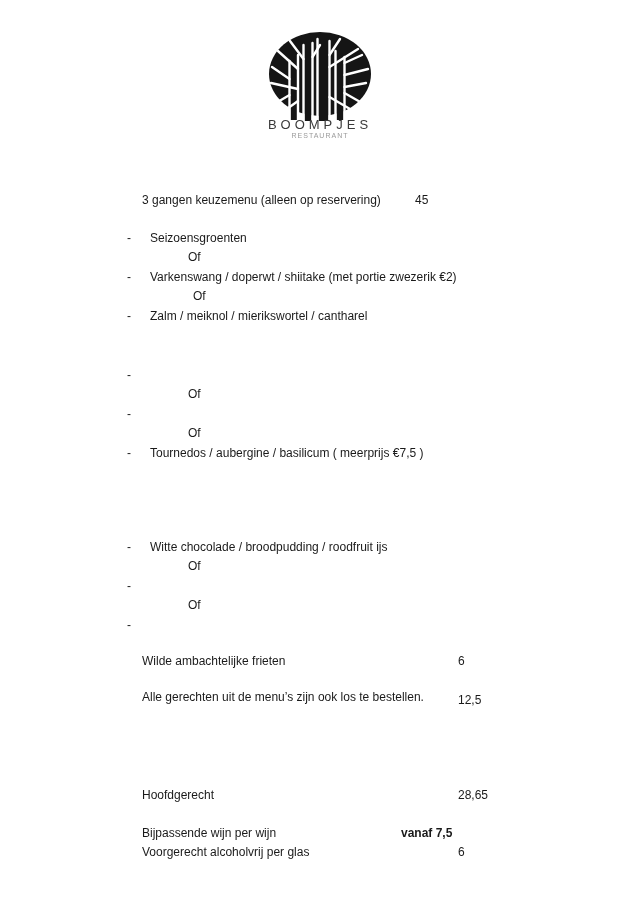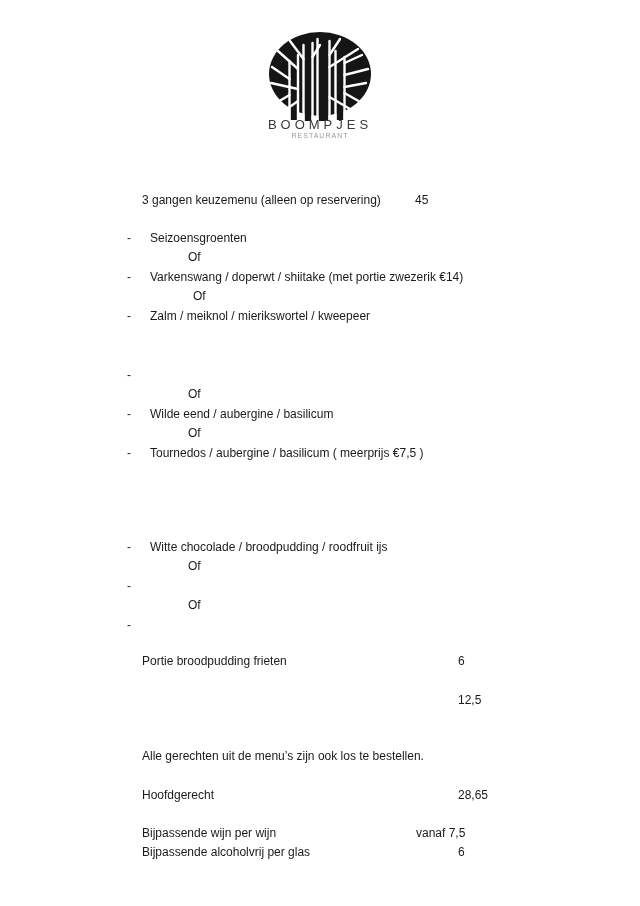"Varkenswang / doperwt / shiitake" span { text: €14 -> €2 }
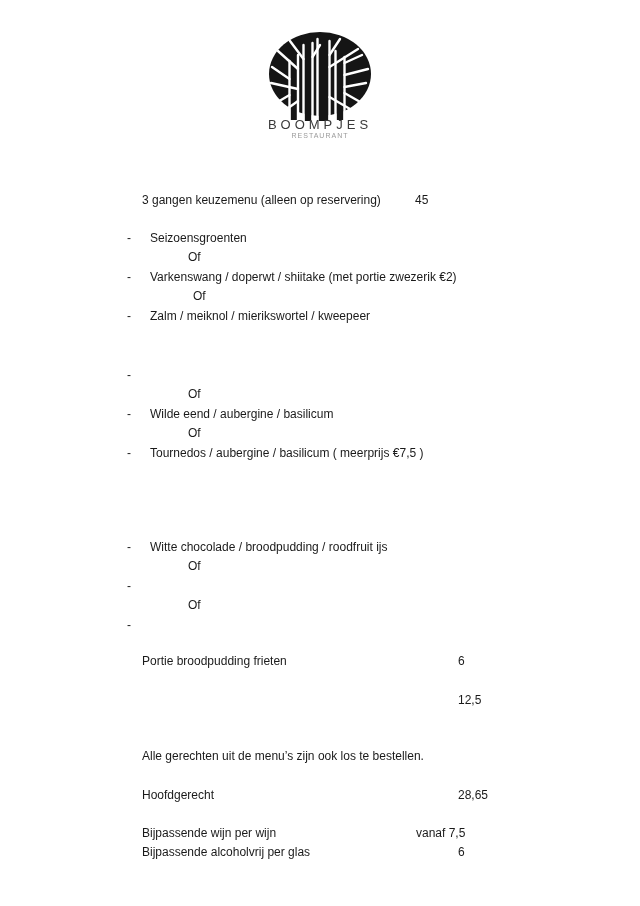"Zalm / meiknol / mierikswortel" span { text: kweepeer -> cantharel }
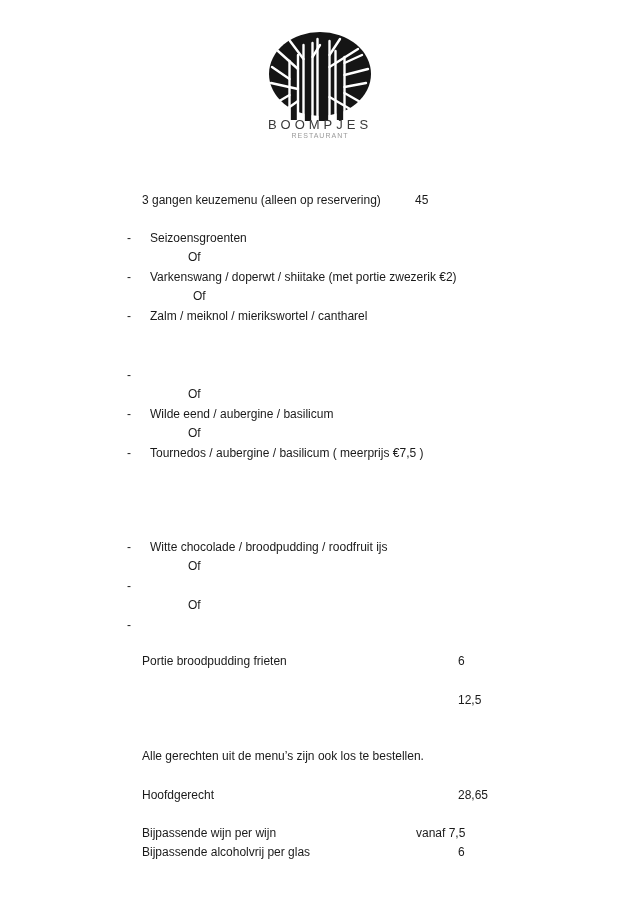"Wilde eend / aubergine /" span { html: <span>Wilde eend / aubergine / basilicum</span> -> none }
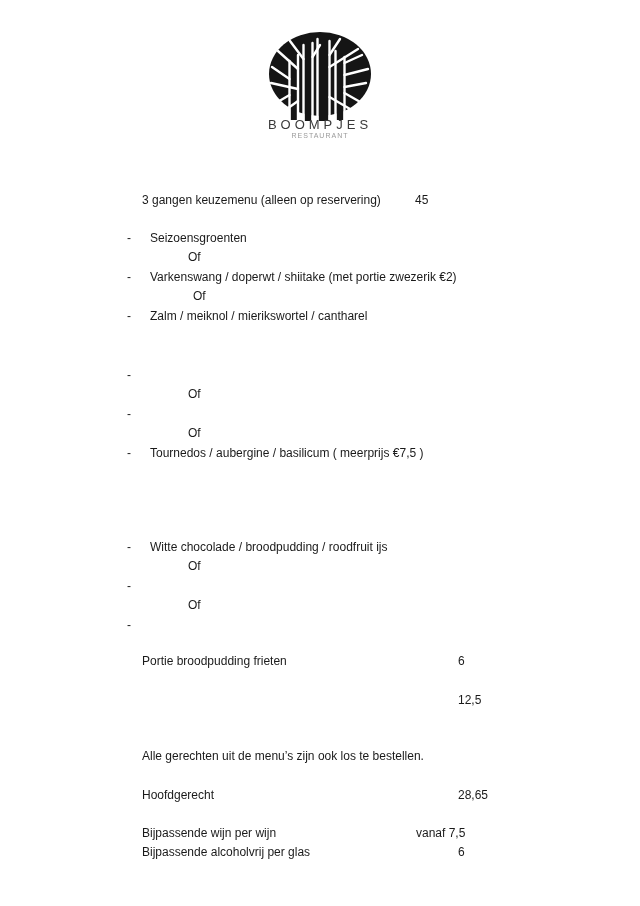"Portie broodpudding frieten" span.lbl { text: Portie broodpudding -> Wilde ambachtelijke }
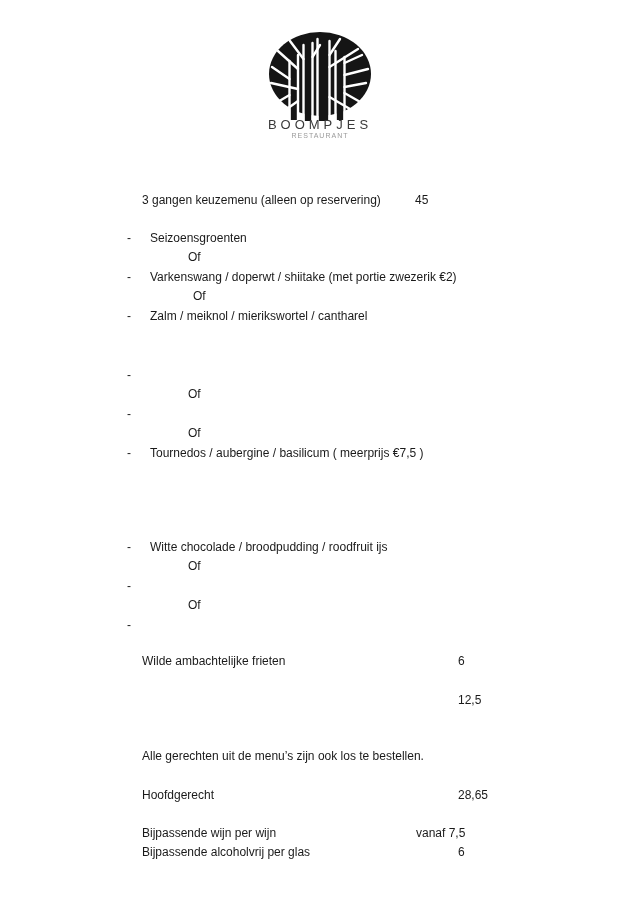"Alle gerechten uit de menu’s" div.row { top: 747px -> 688px }
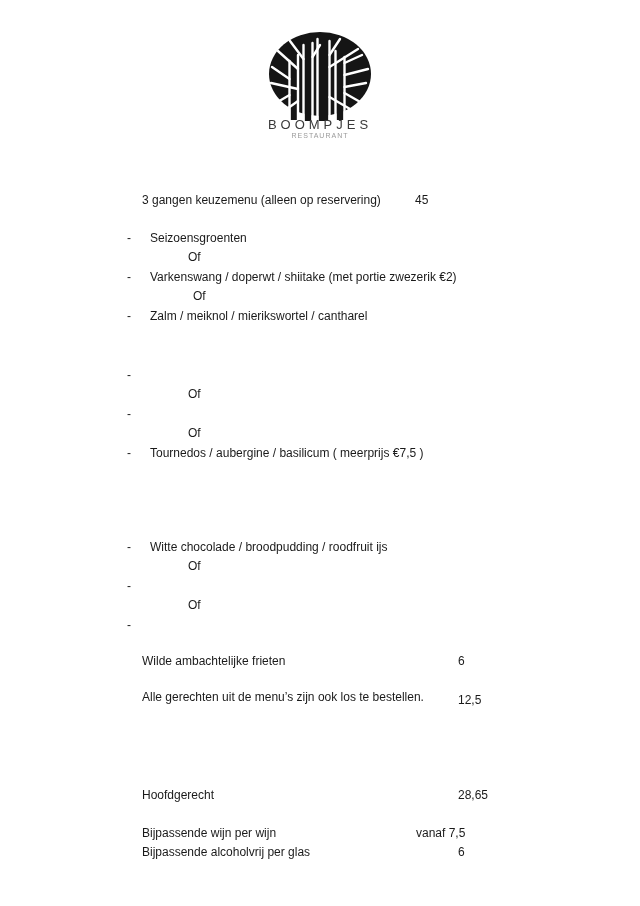"vanaf 7,5" .row .price-vanaf { font-weight: none -> bold; left: 416px -> 401px }
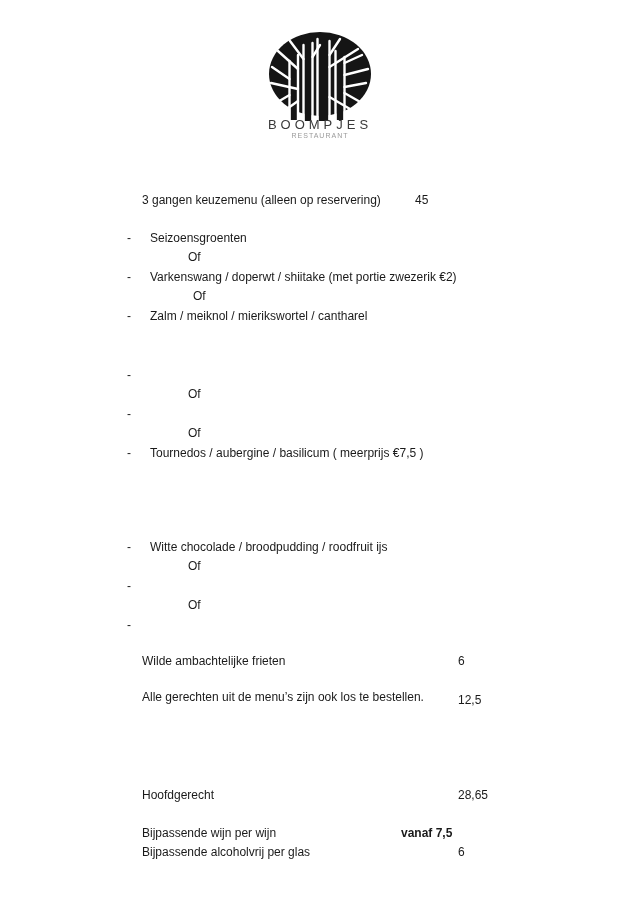"Bijpassende alcoholvrij per glas" span.lbl { text: Bijpassende -> Voorgerecht }
